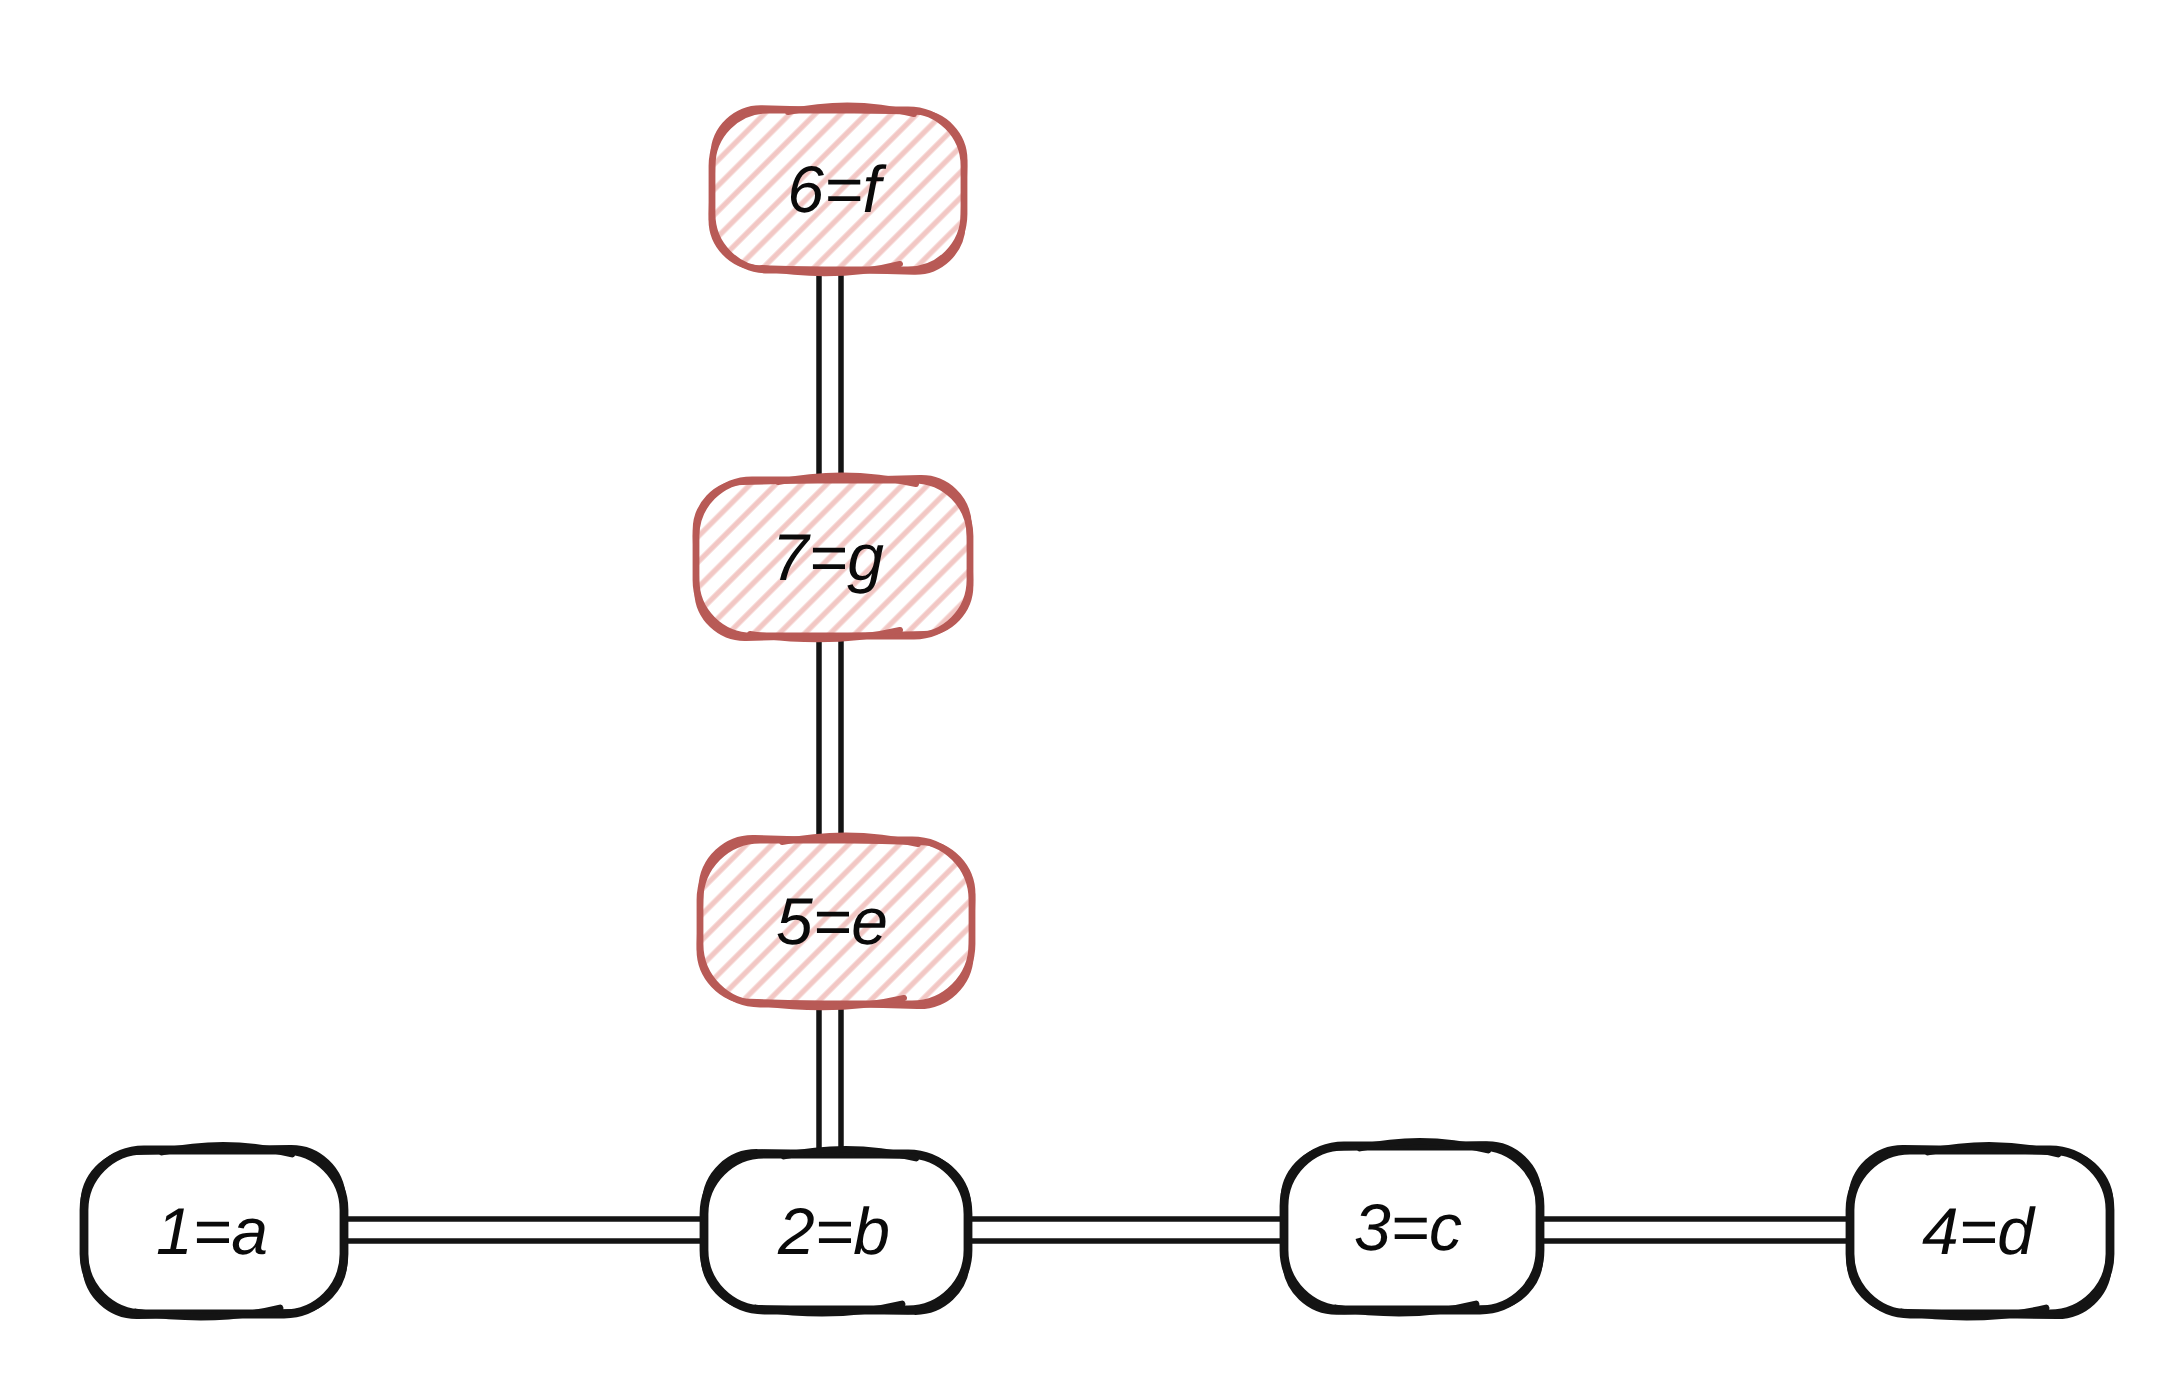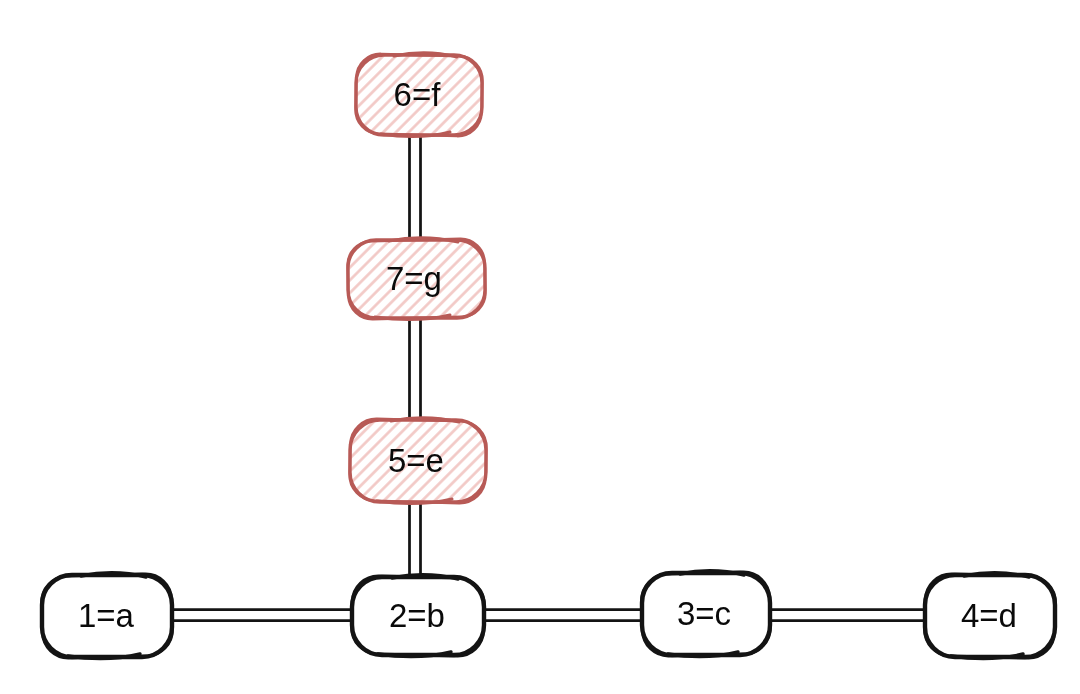"6=f" .stage { font-style: none -> italic }
